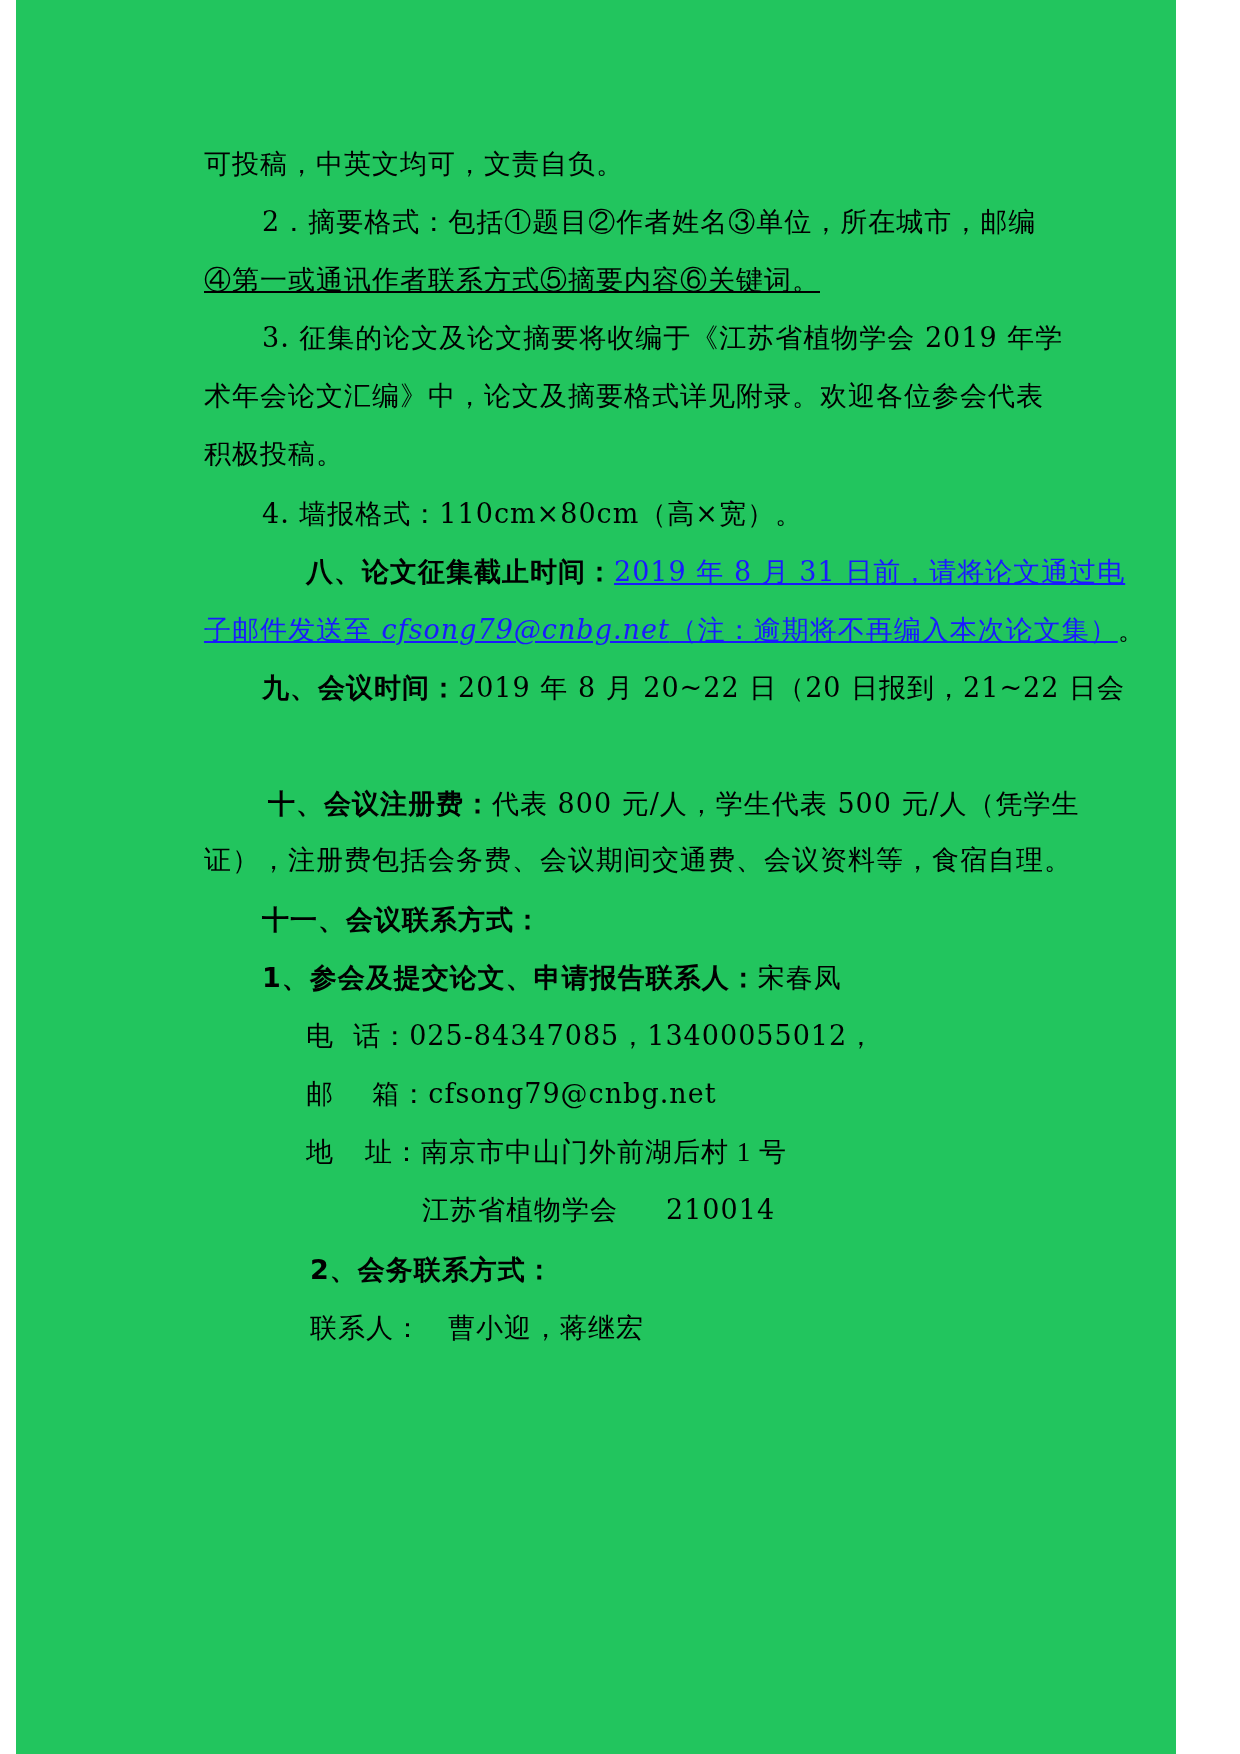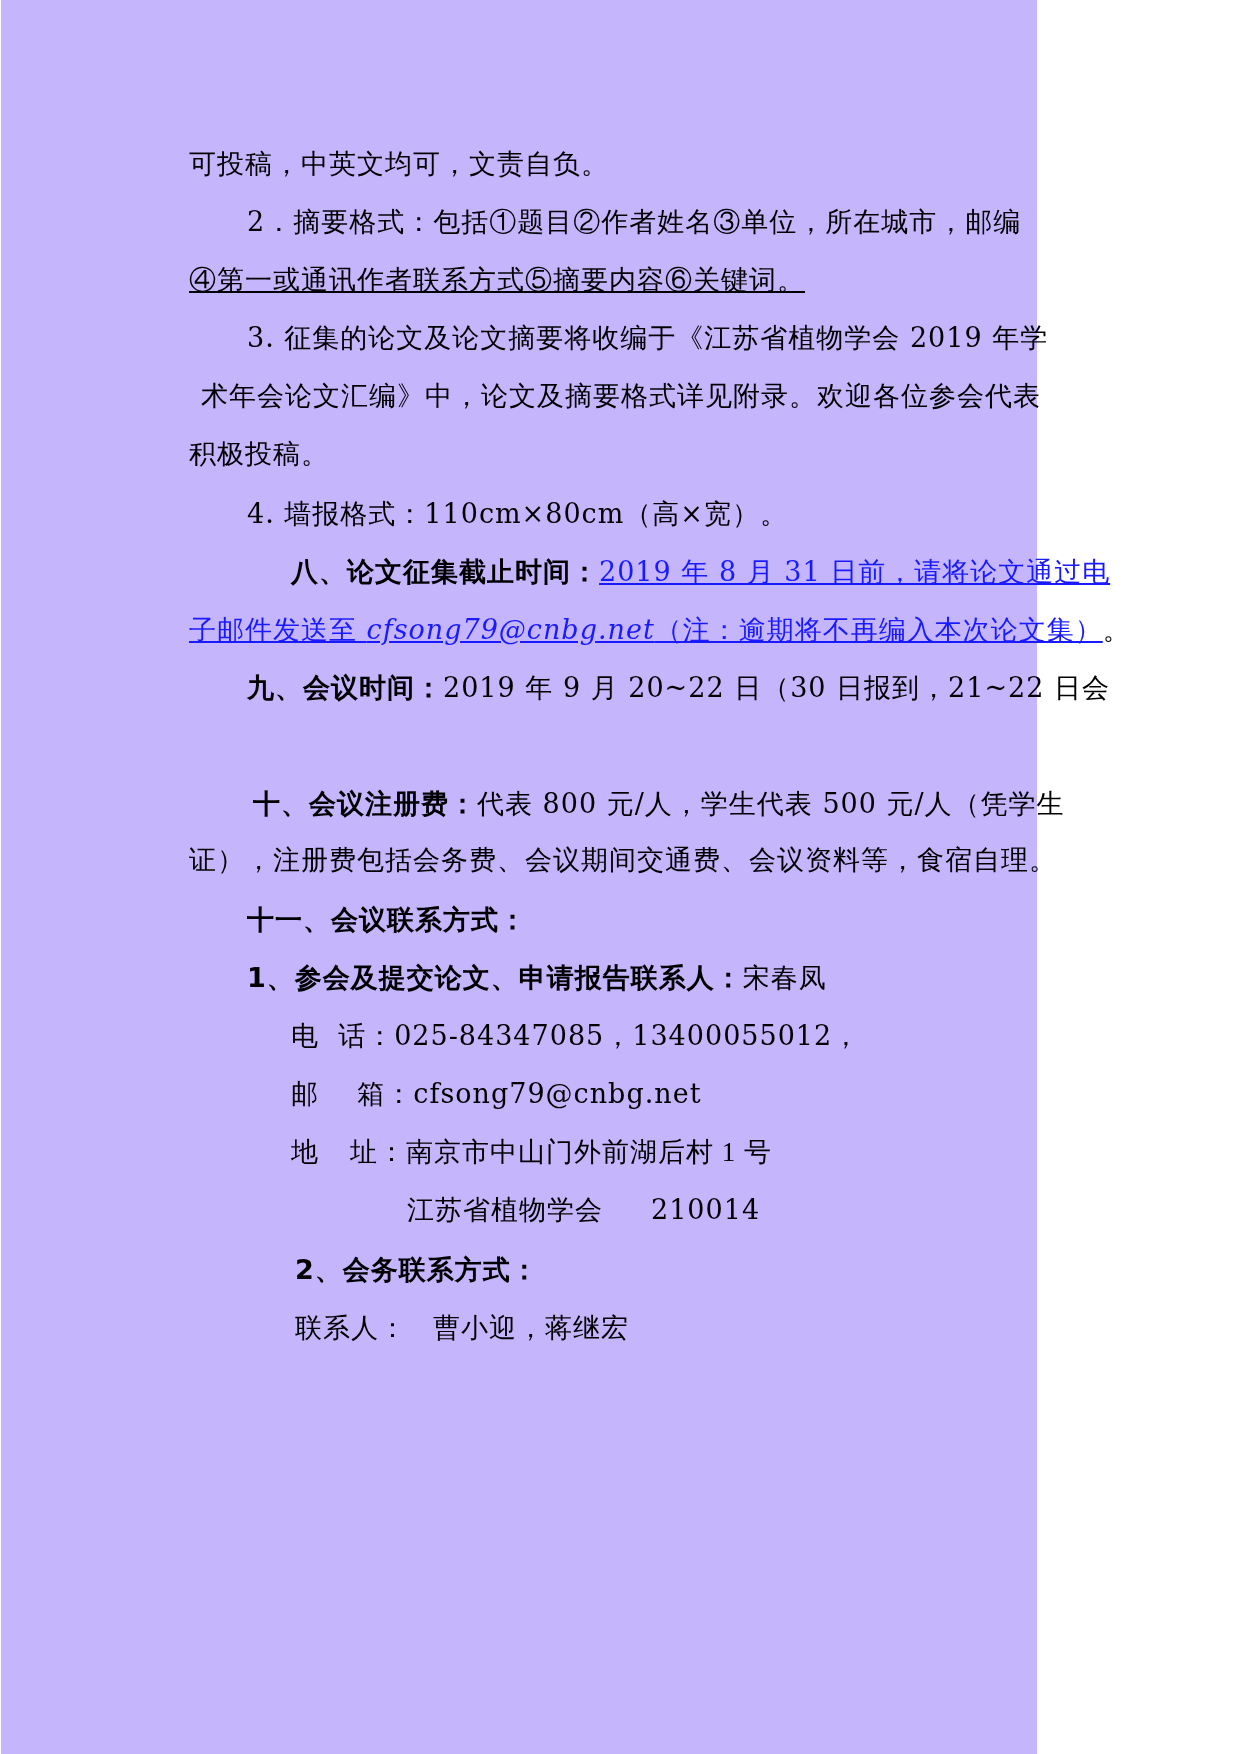"可投稿，中英文均可，文责自负。" .page { background: #c4b5fd -> #22c55e; left: 1px -> 16px; width: 1036px -> 1160px }
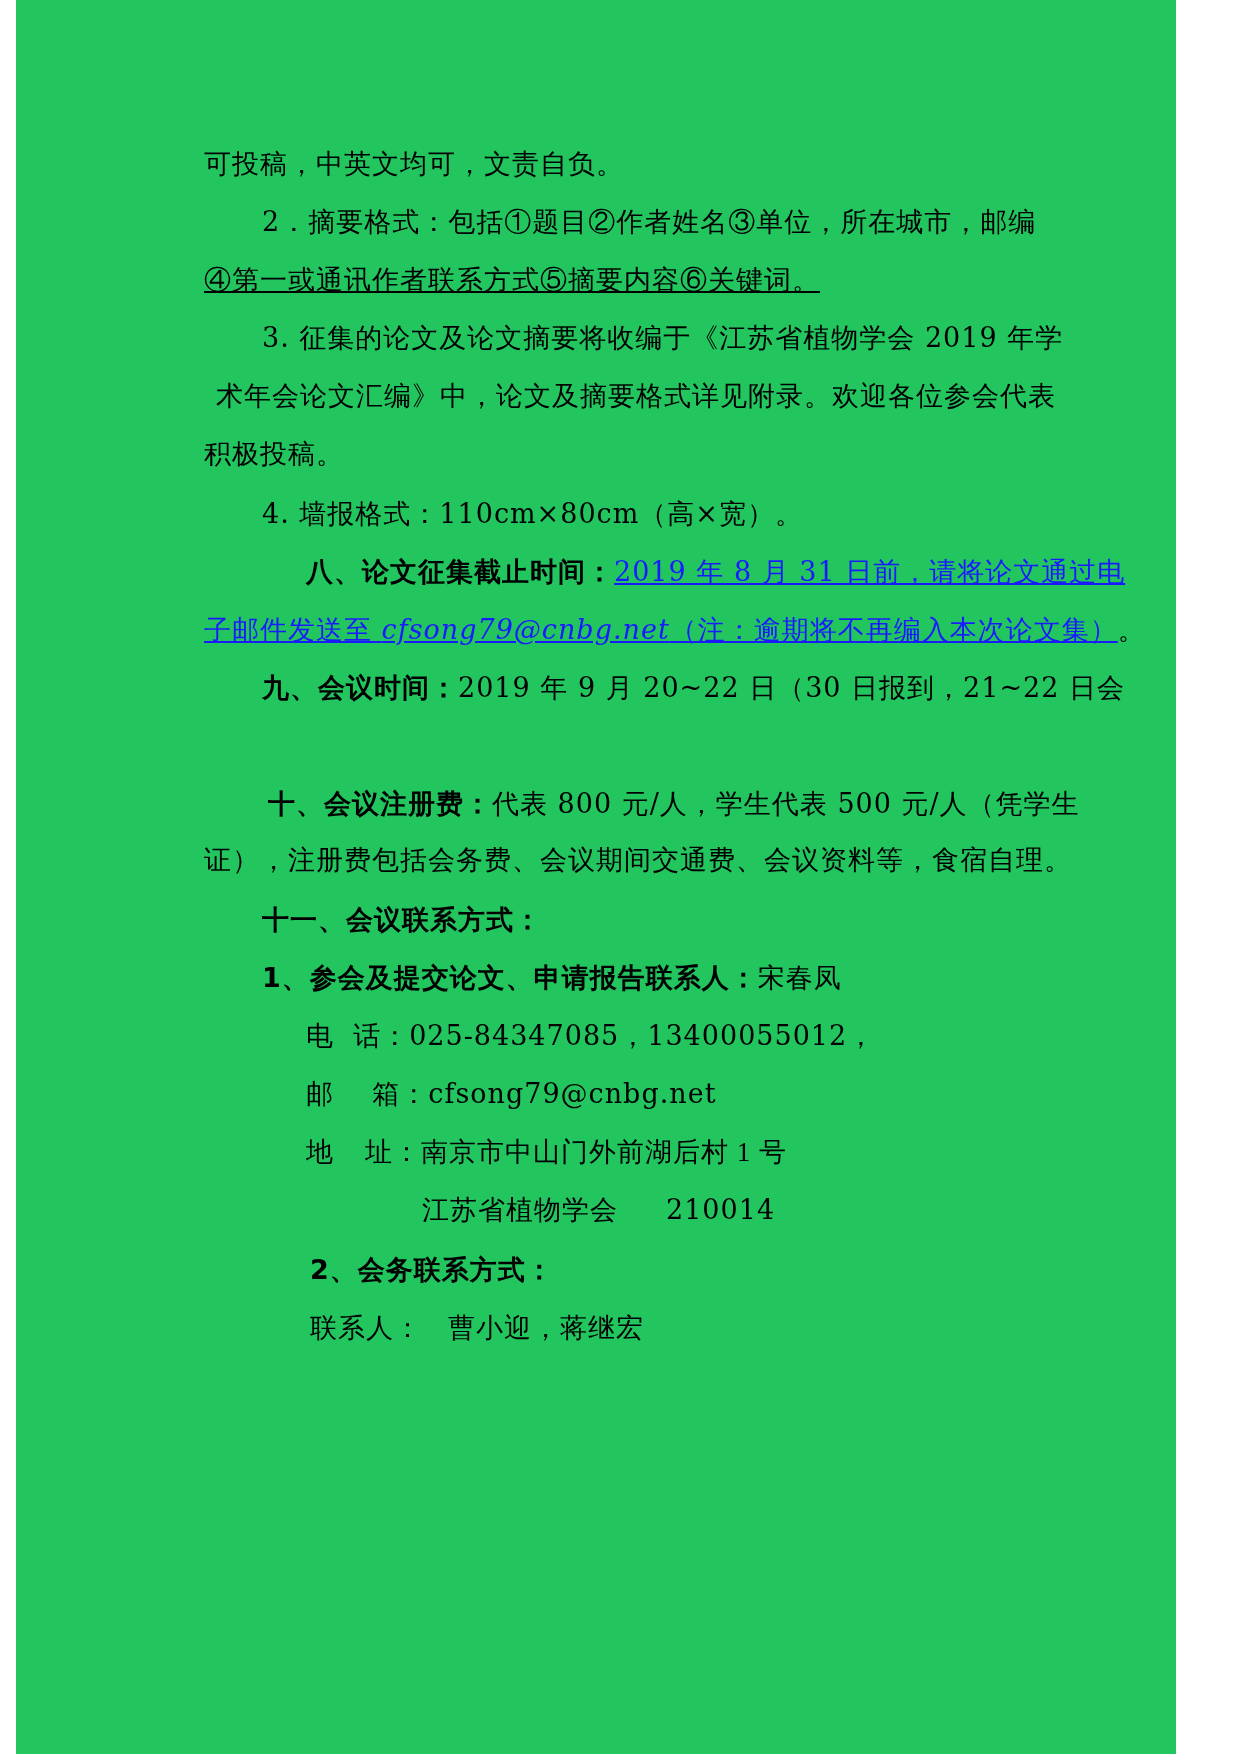"术年会论文汇编》中，论文及摘要格式详见附录。欢迎各位参会代表" div.line { margin-left: 12px -> none }
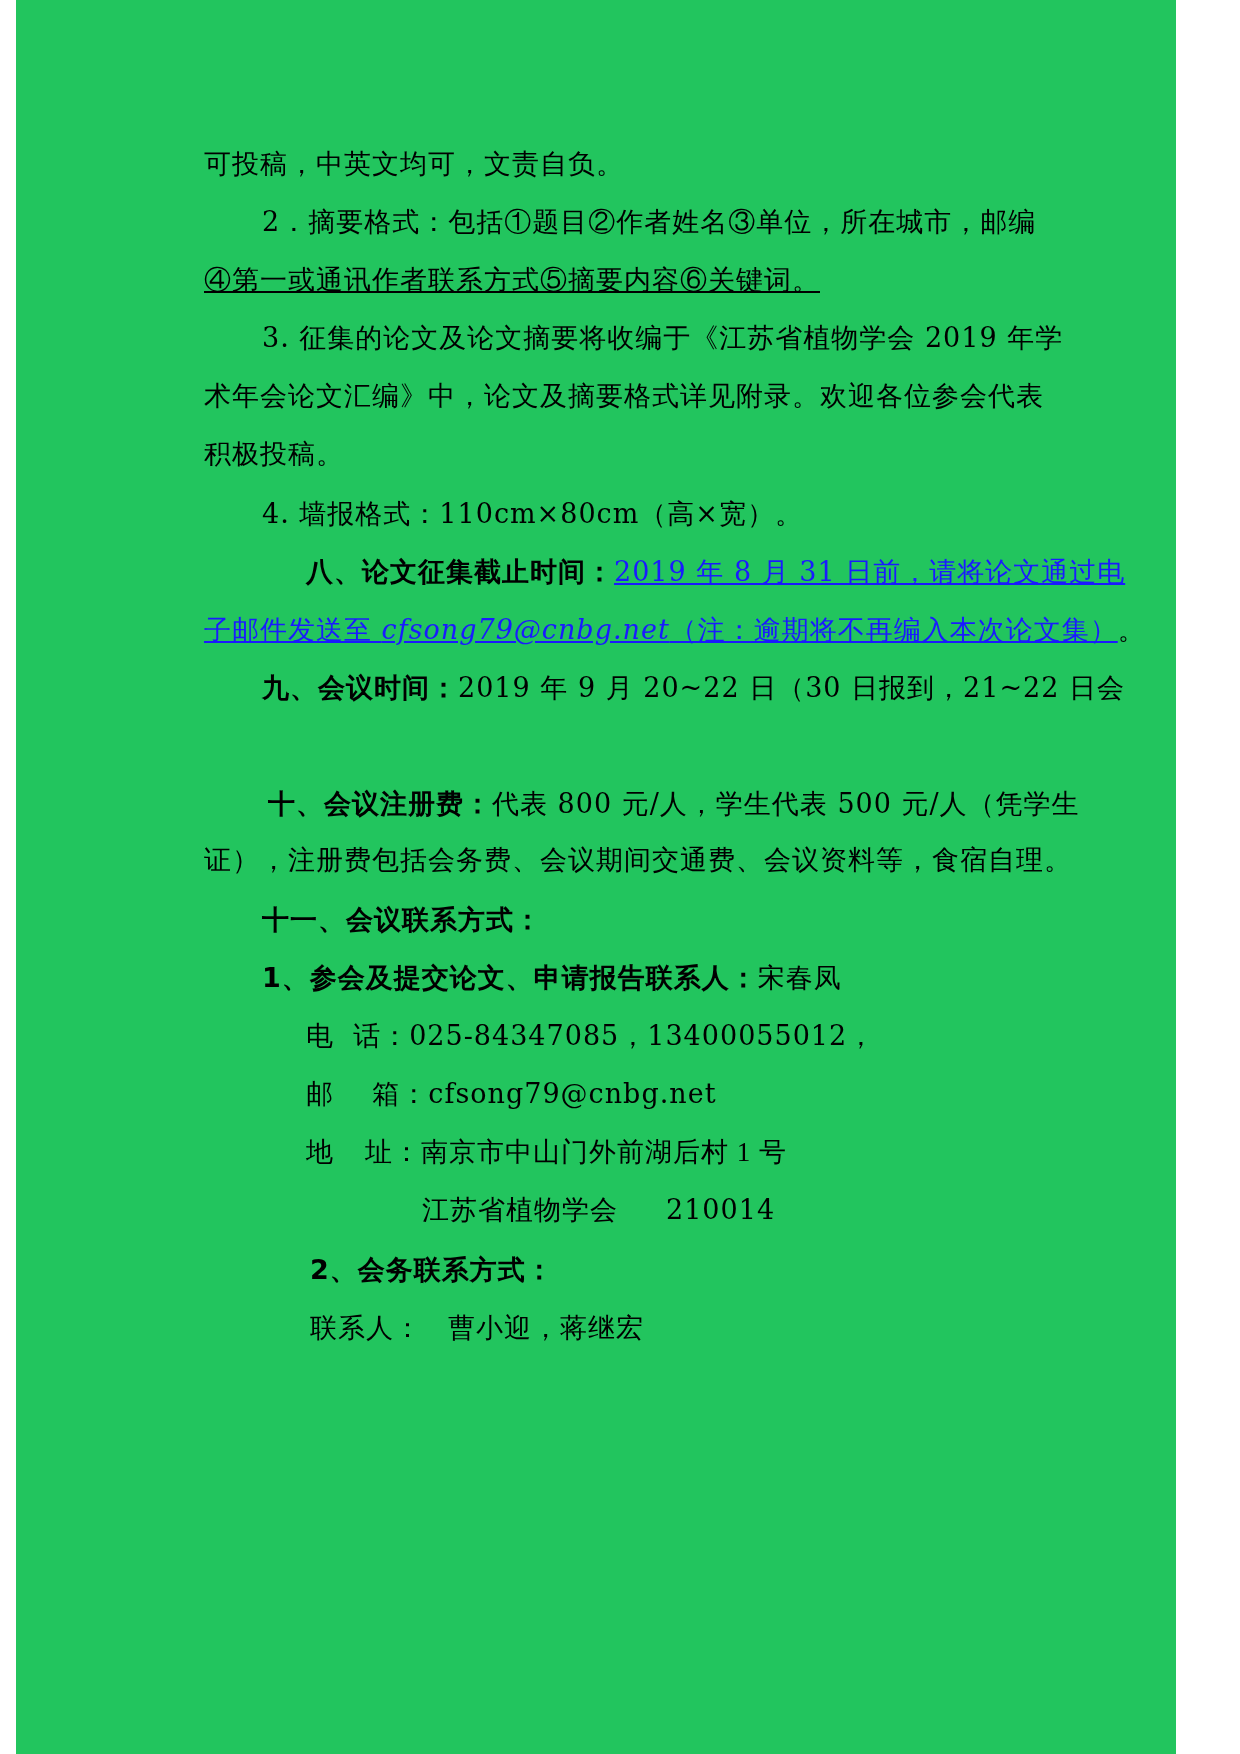"2019 年 9 月 20~22" span { text: 9 月 20~22 日（30 -> 8 月 20~22 日（20 }
